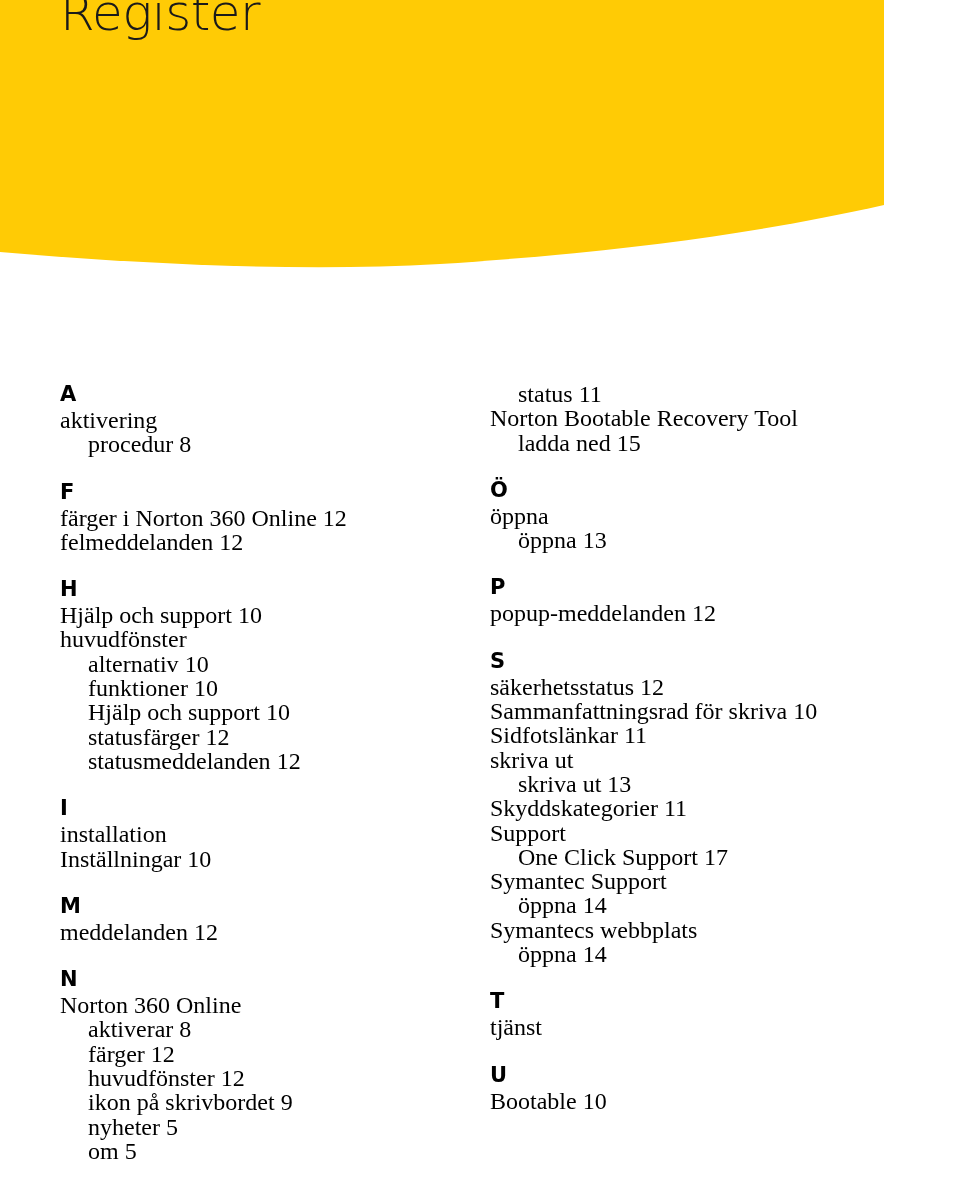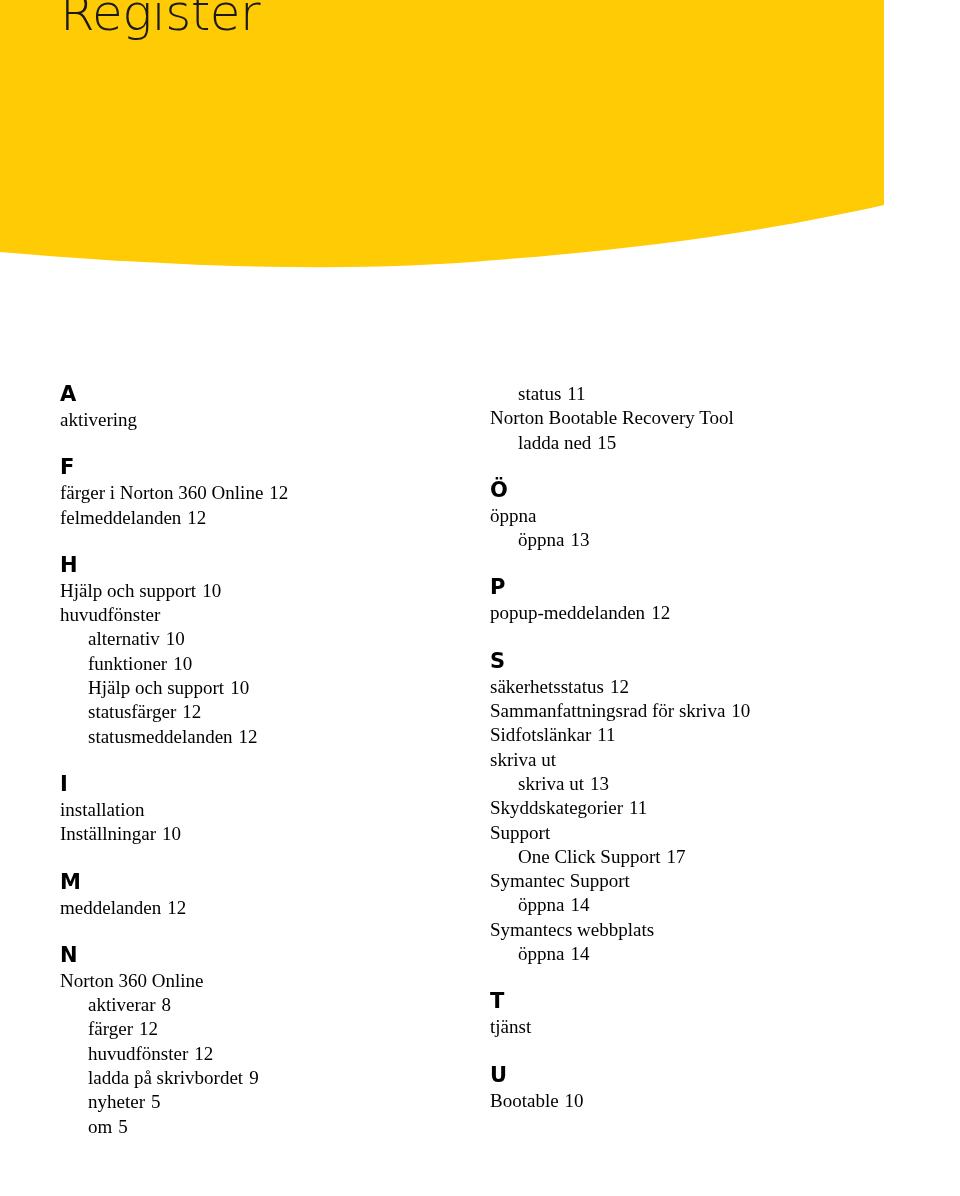"status 11" .entry { font-size: 19px -> 24px }
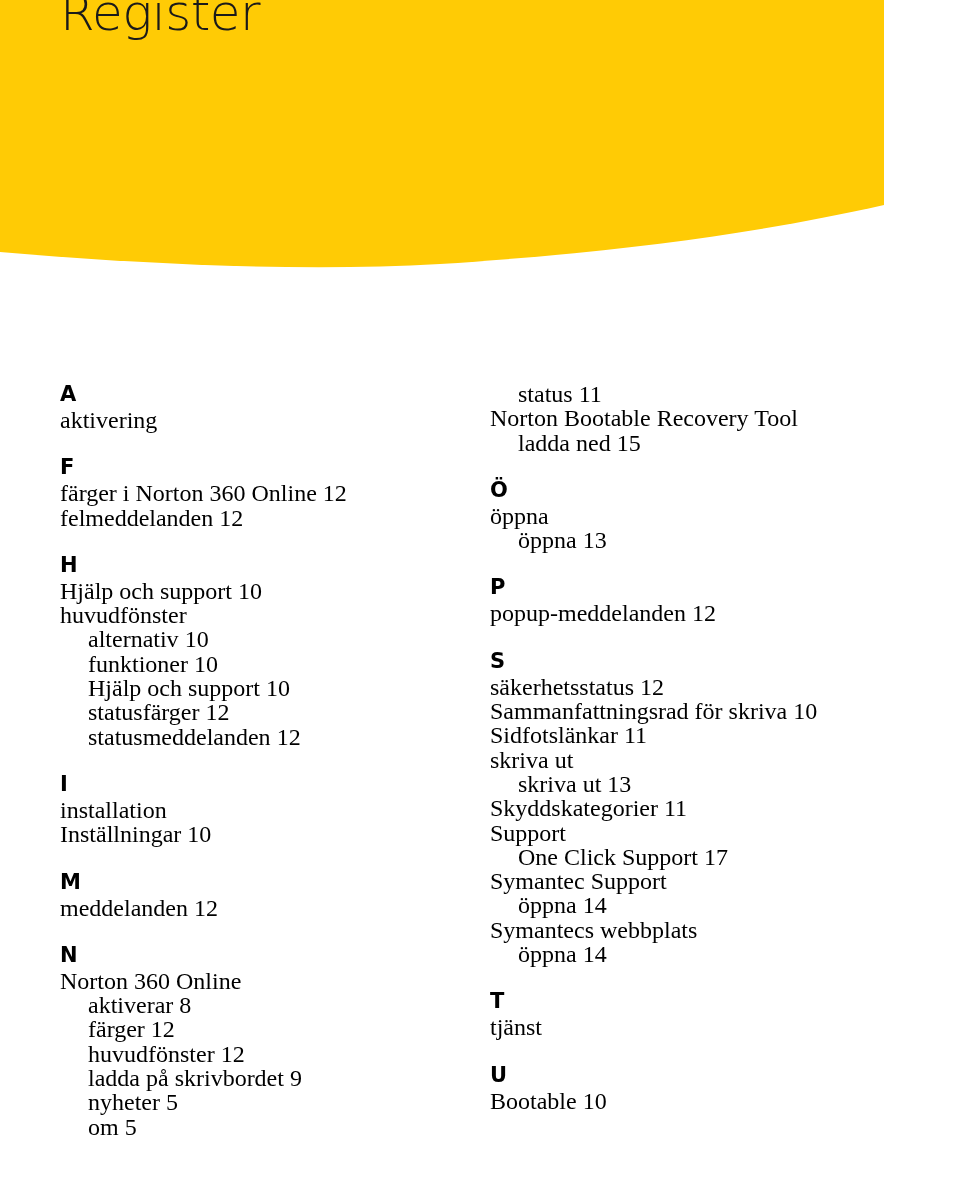"procedur 8" div.entry { html: none -> <div><span>procedur</span><span>8</span></div> }
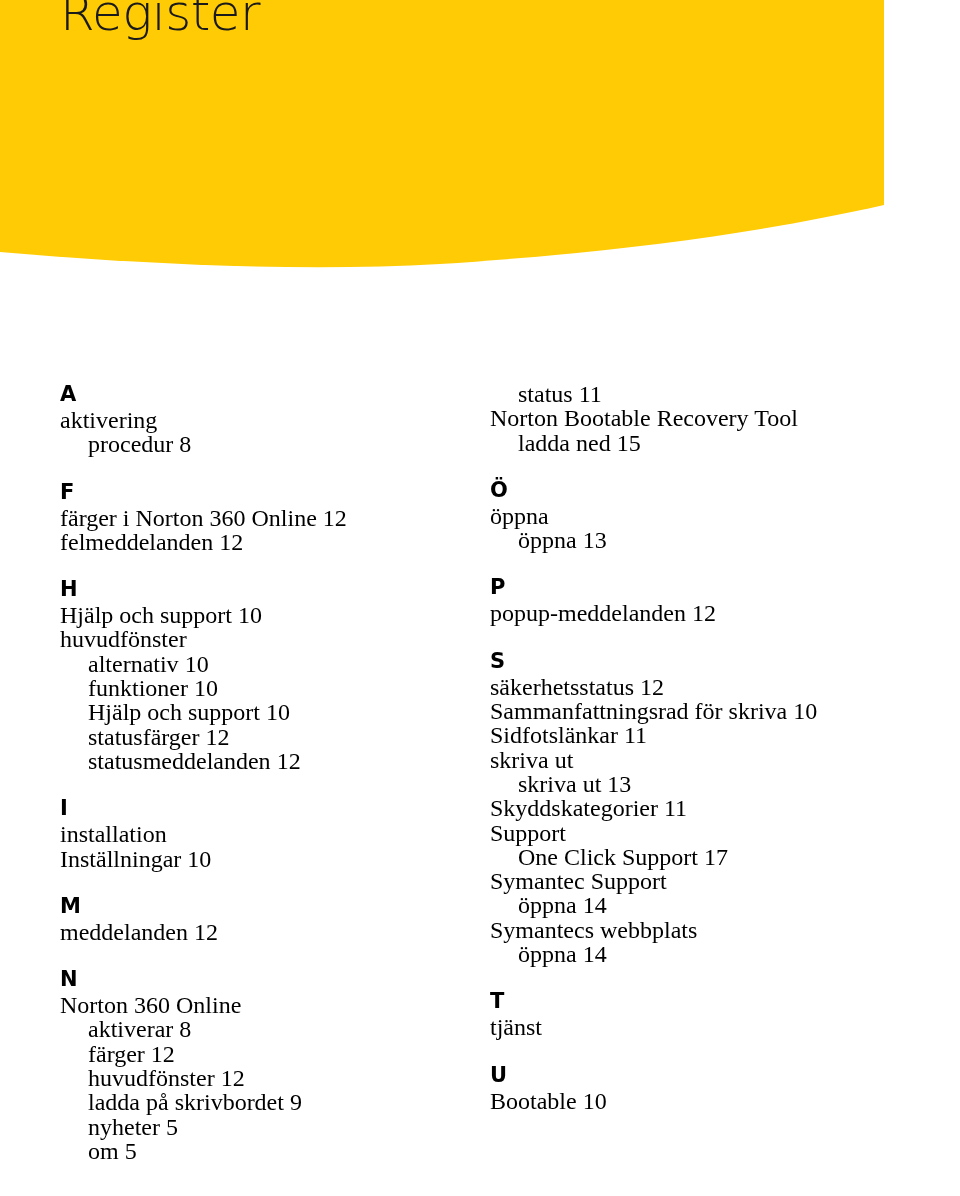"ladda på skrivbordet" span { text: ladda -> ikon }
